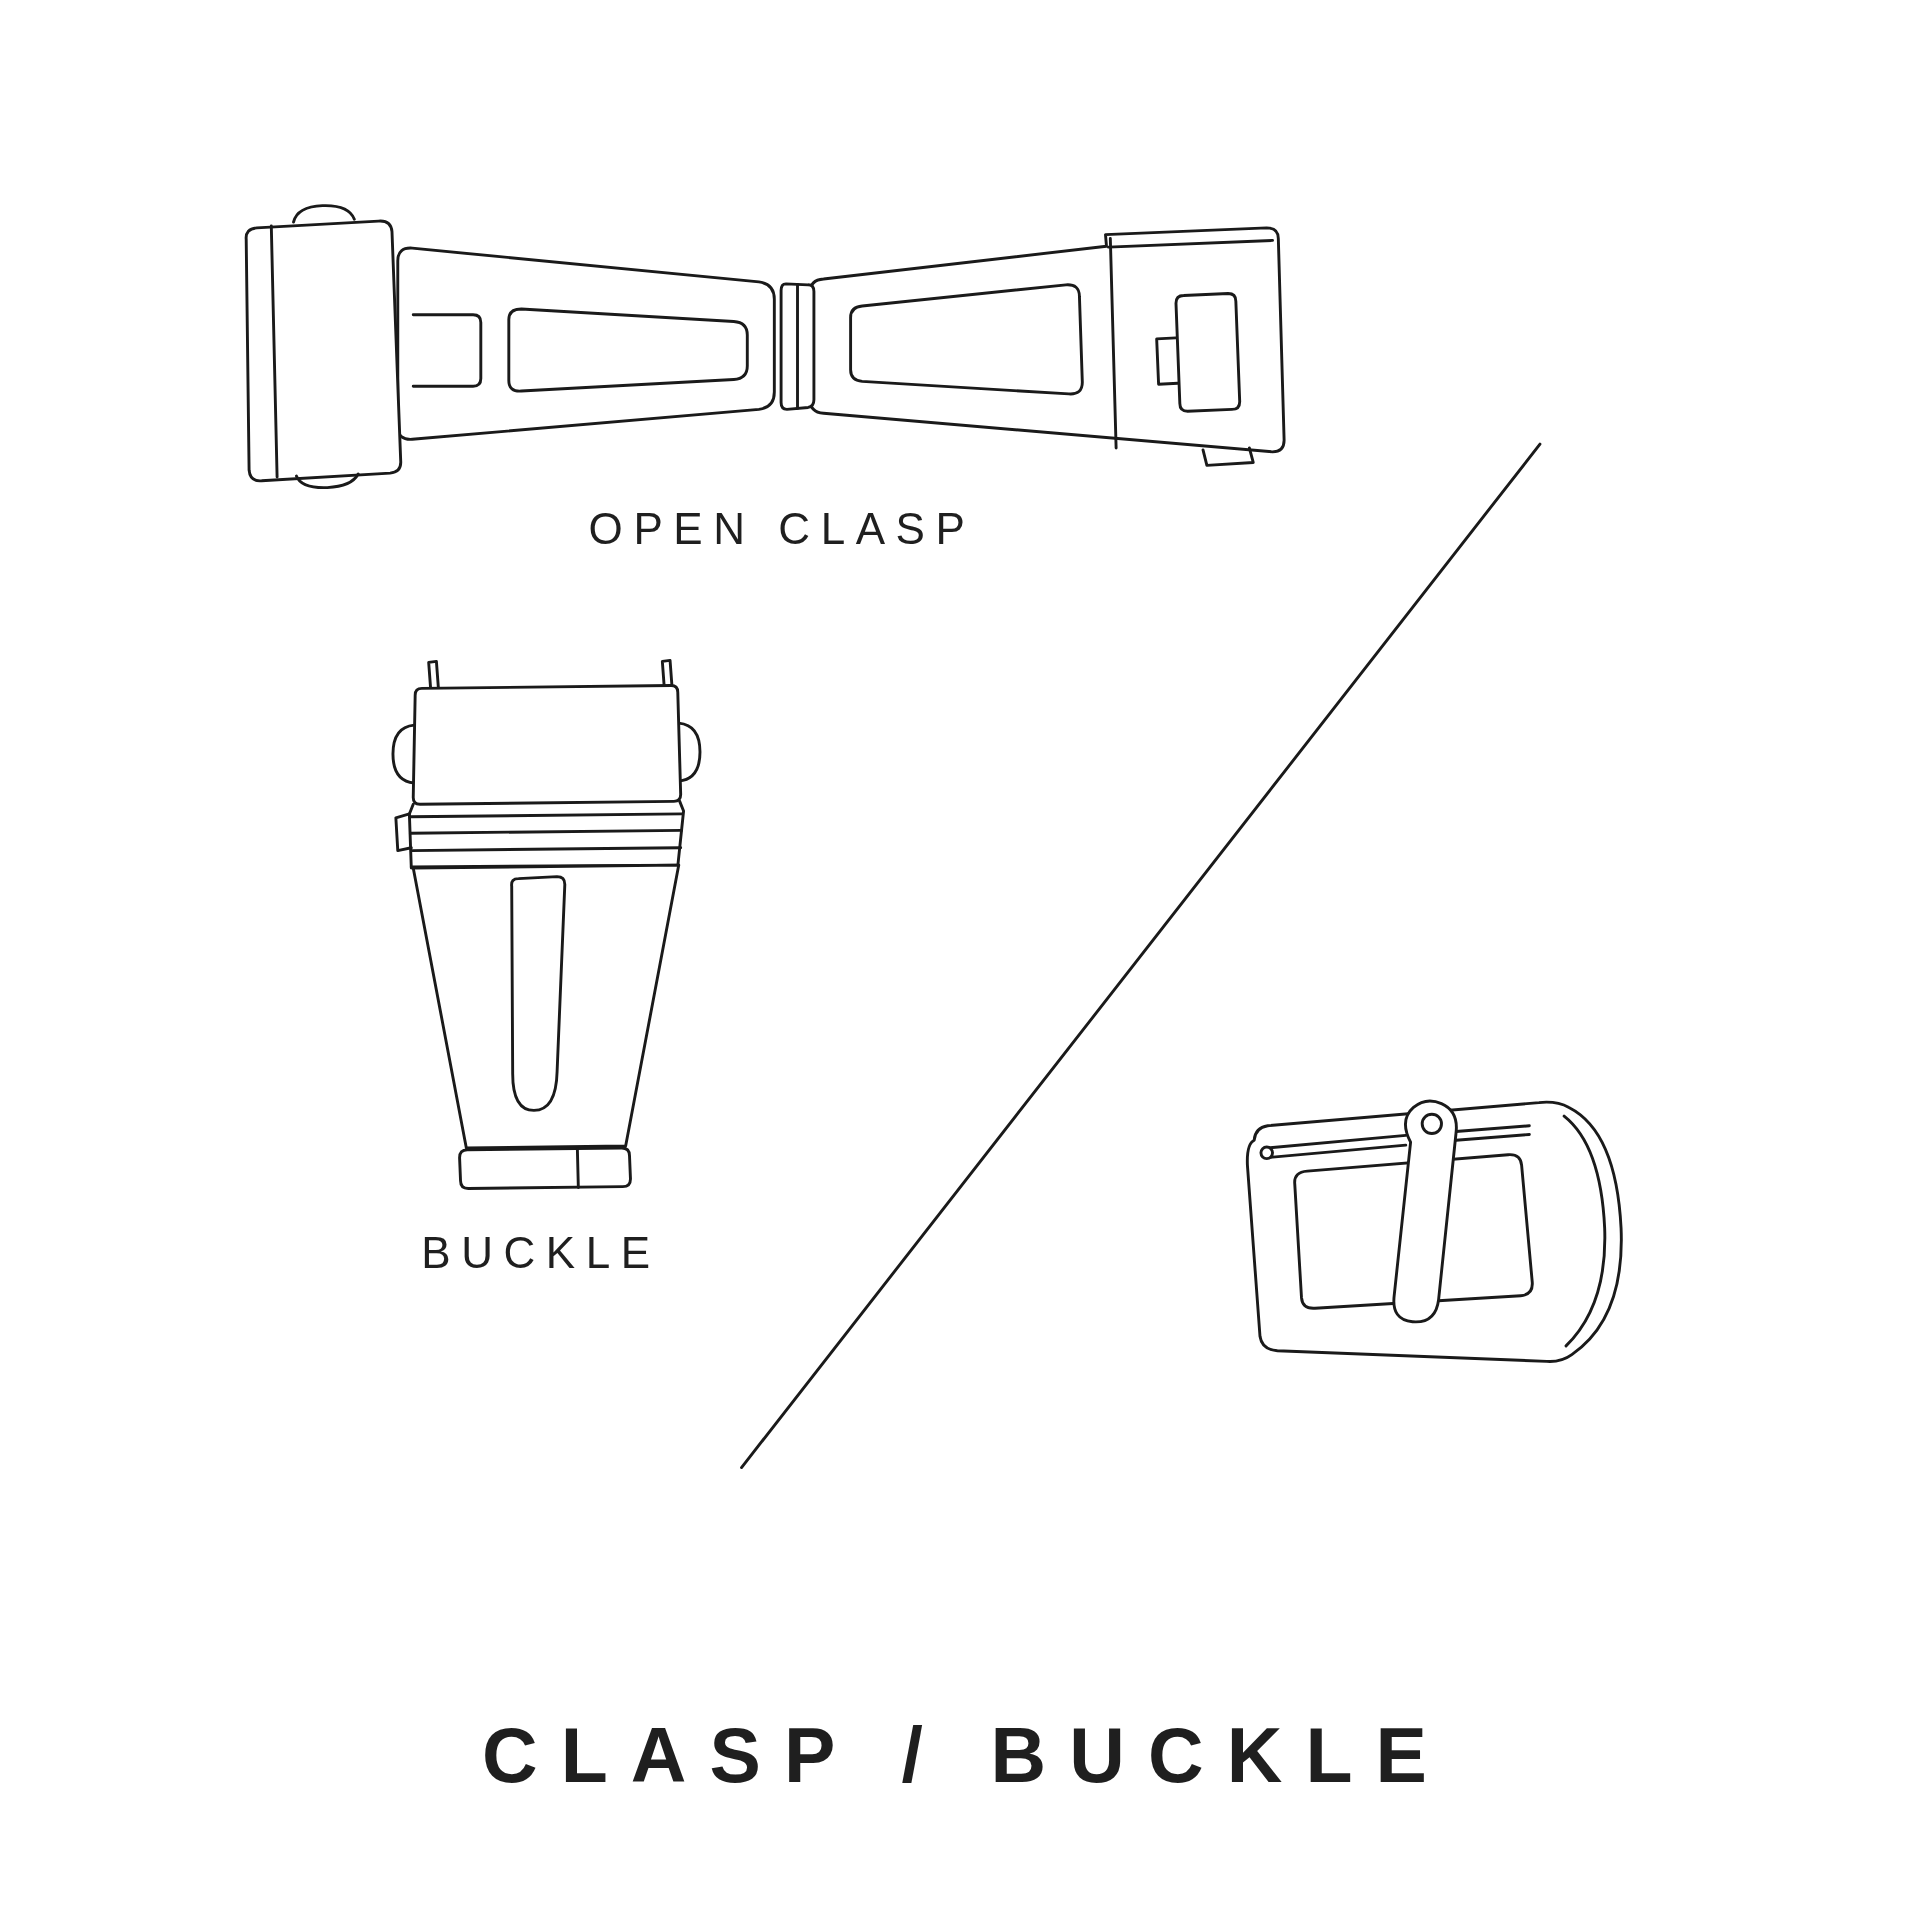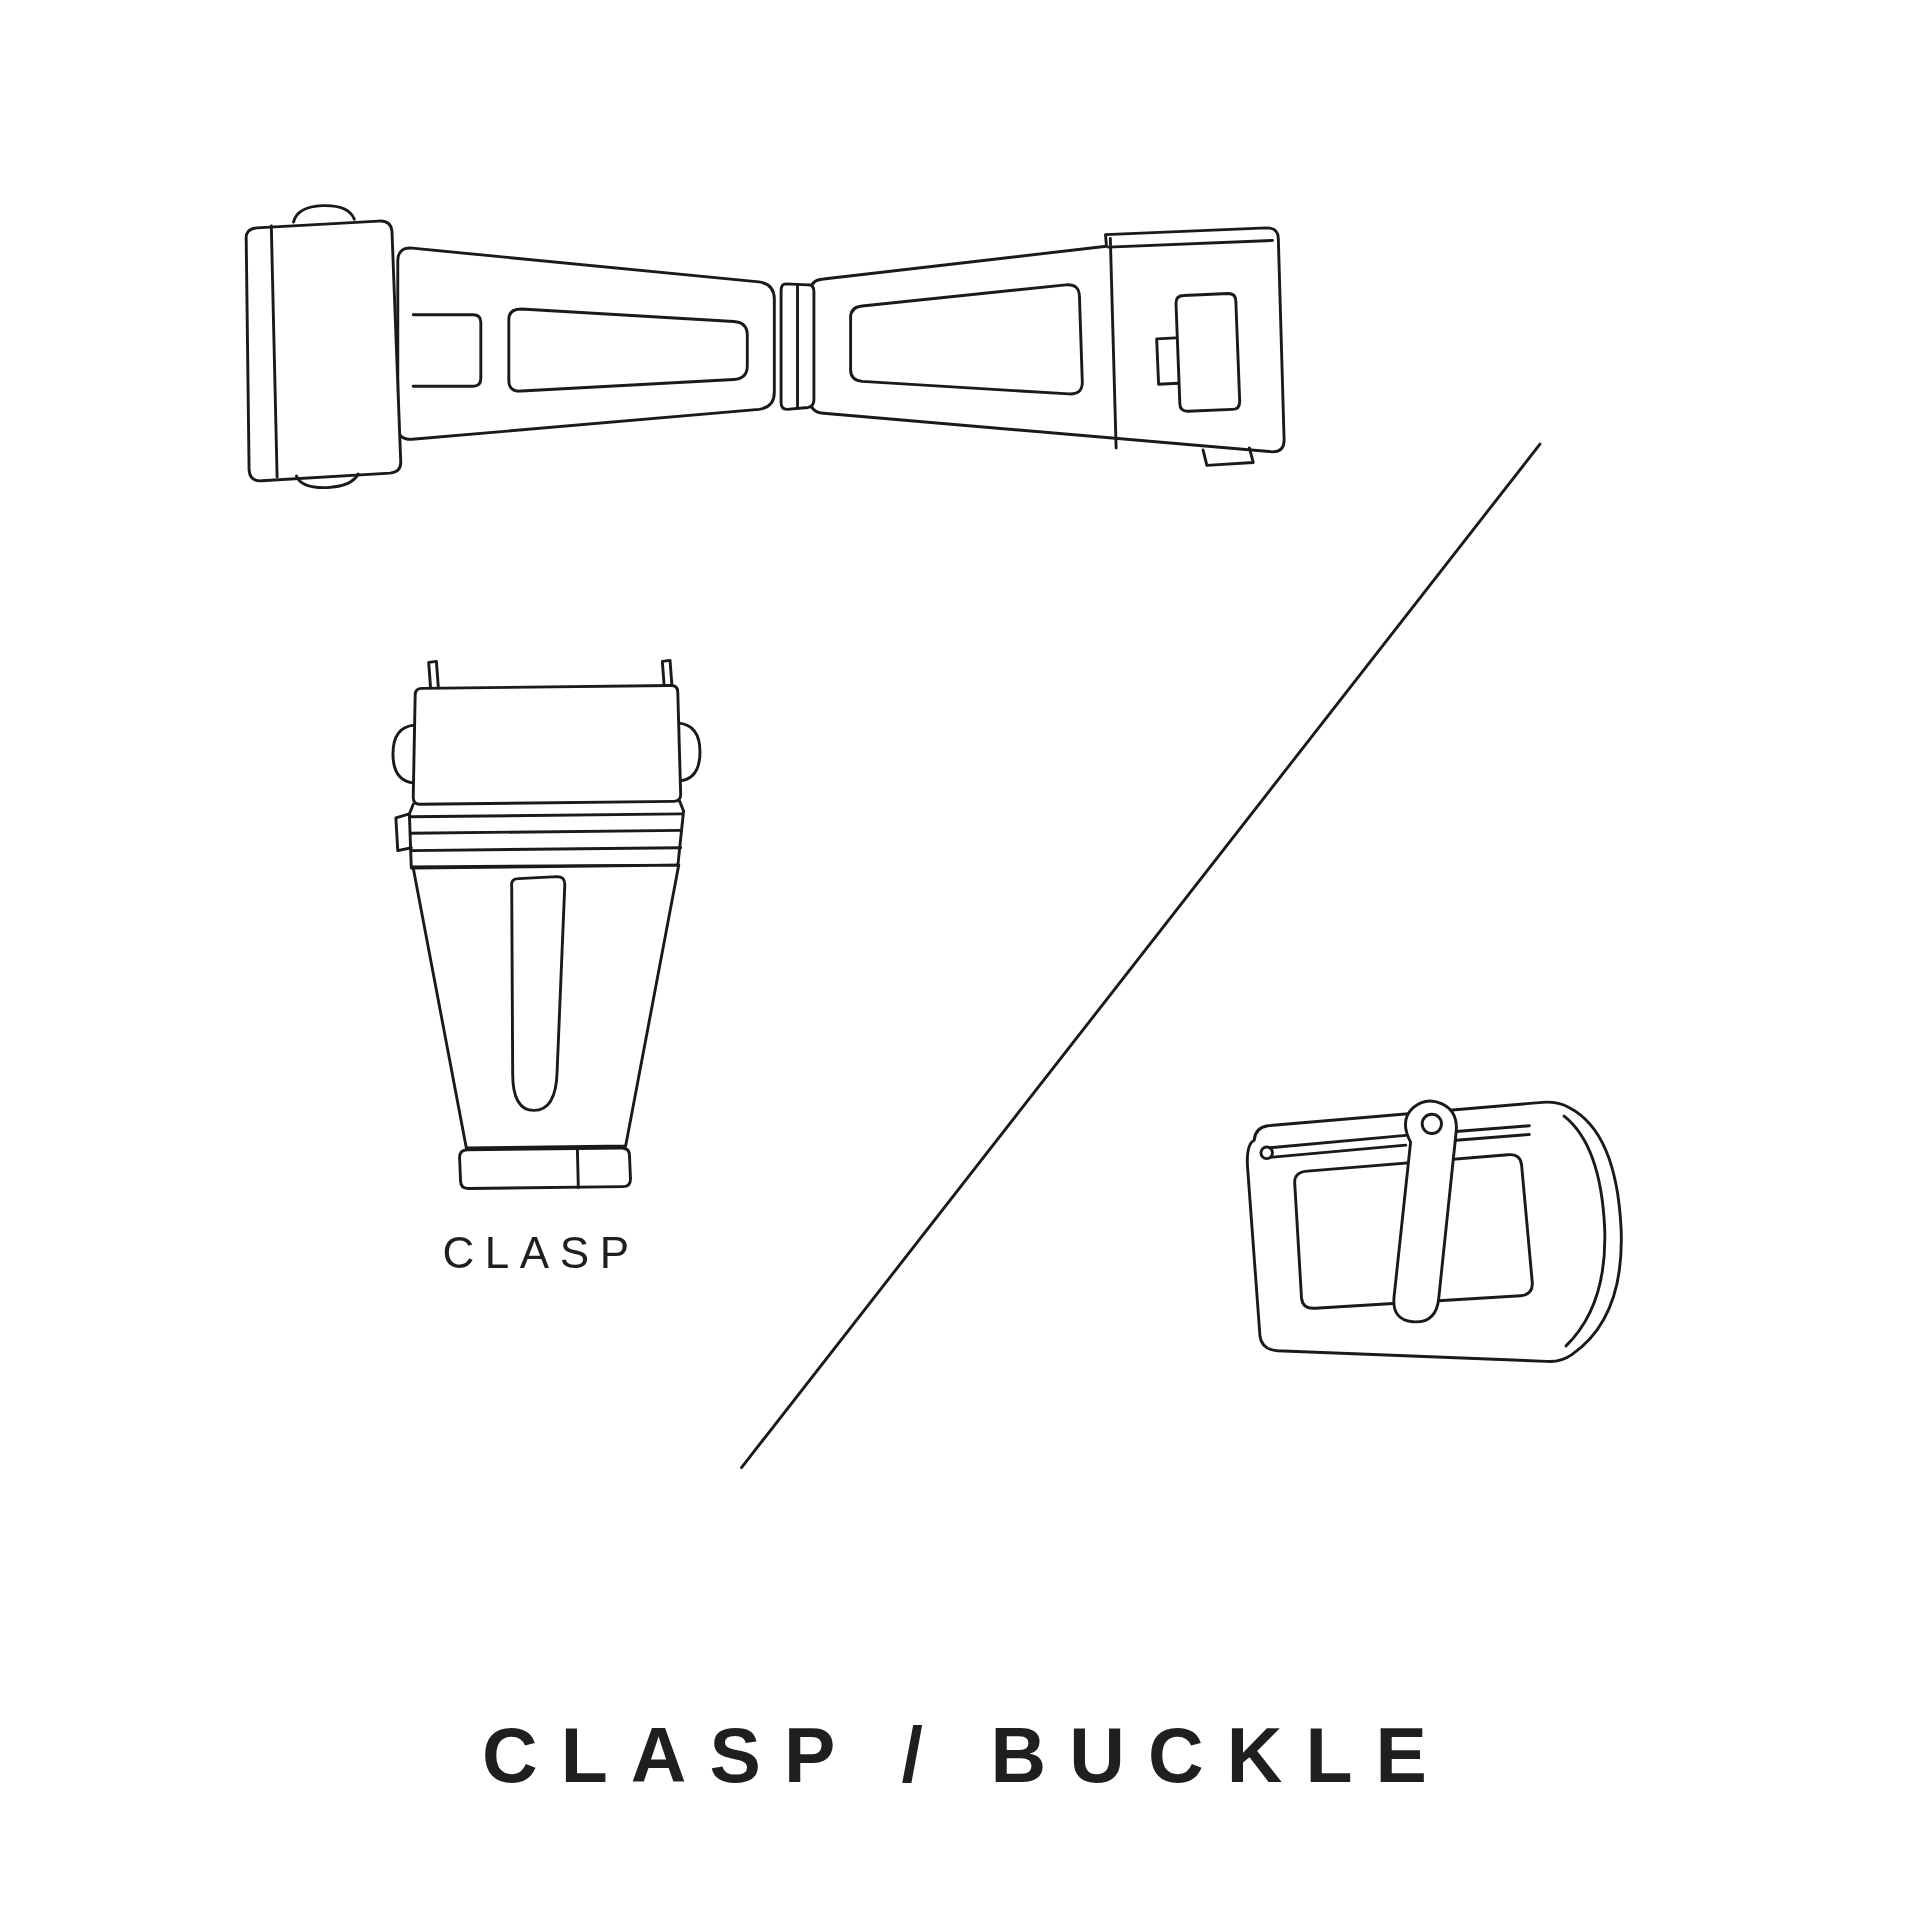"OPEN CLASP" div.label { html: none -> <div>OPEN CLASP</div> }
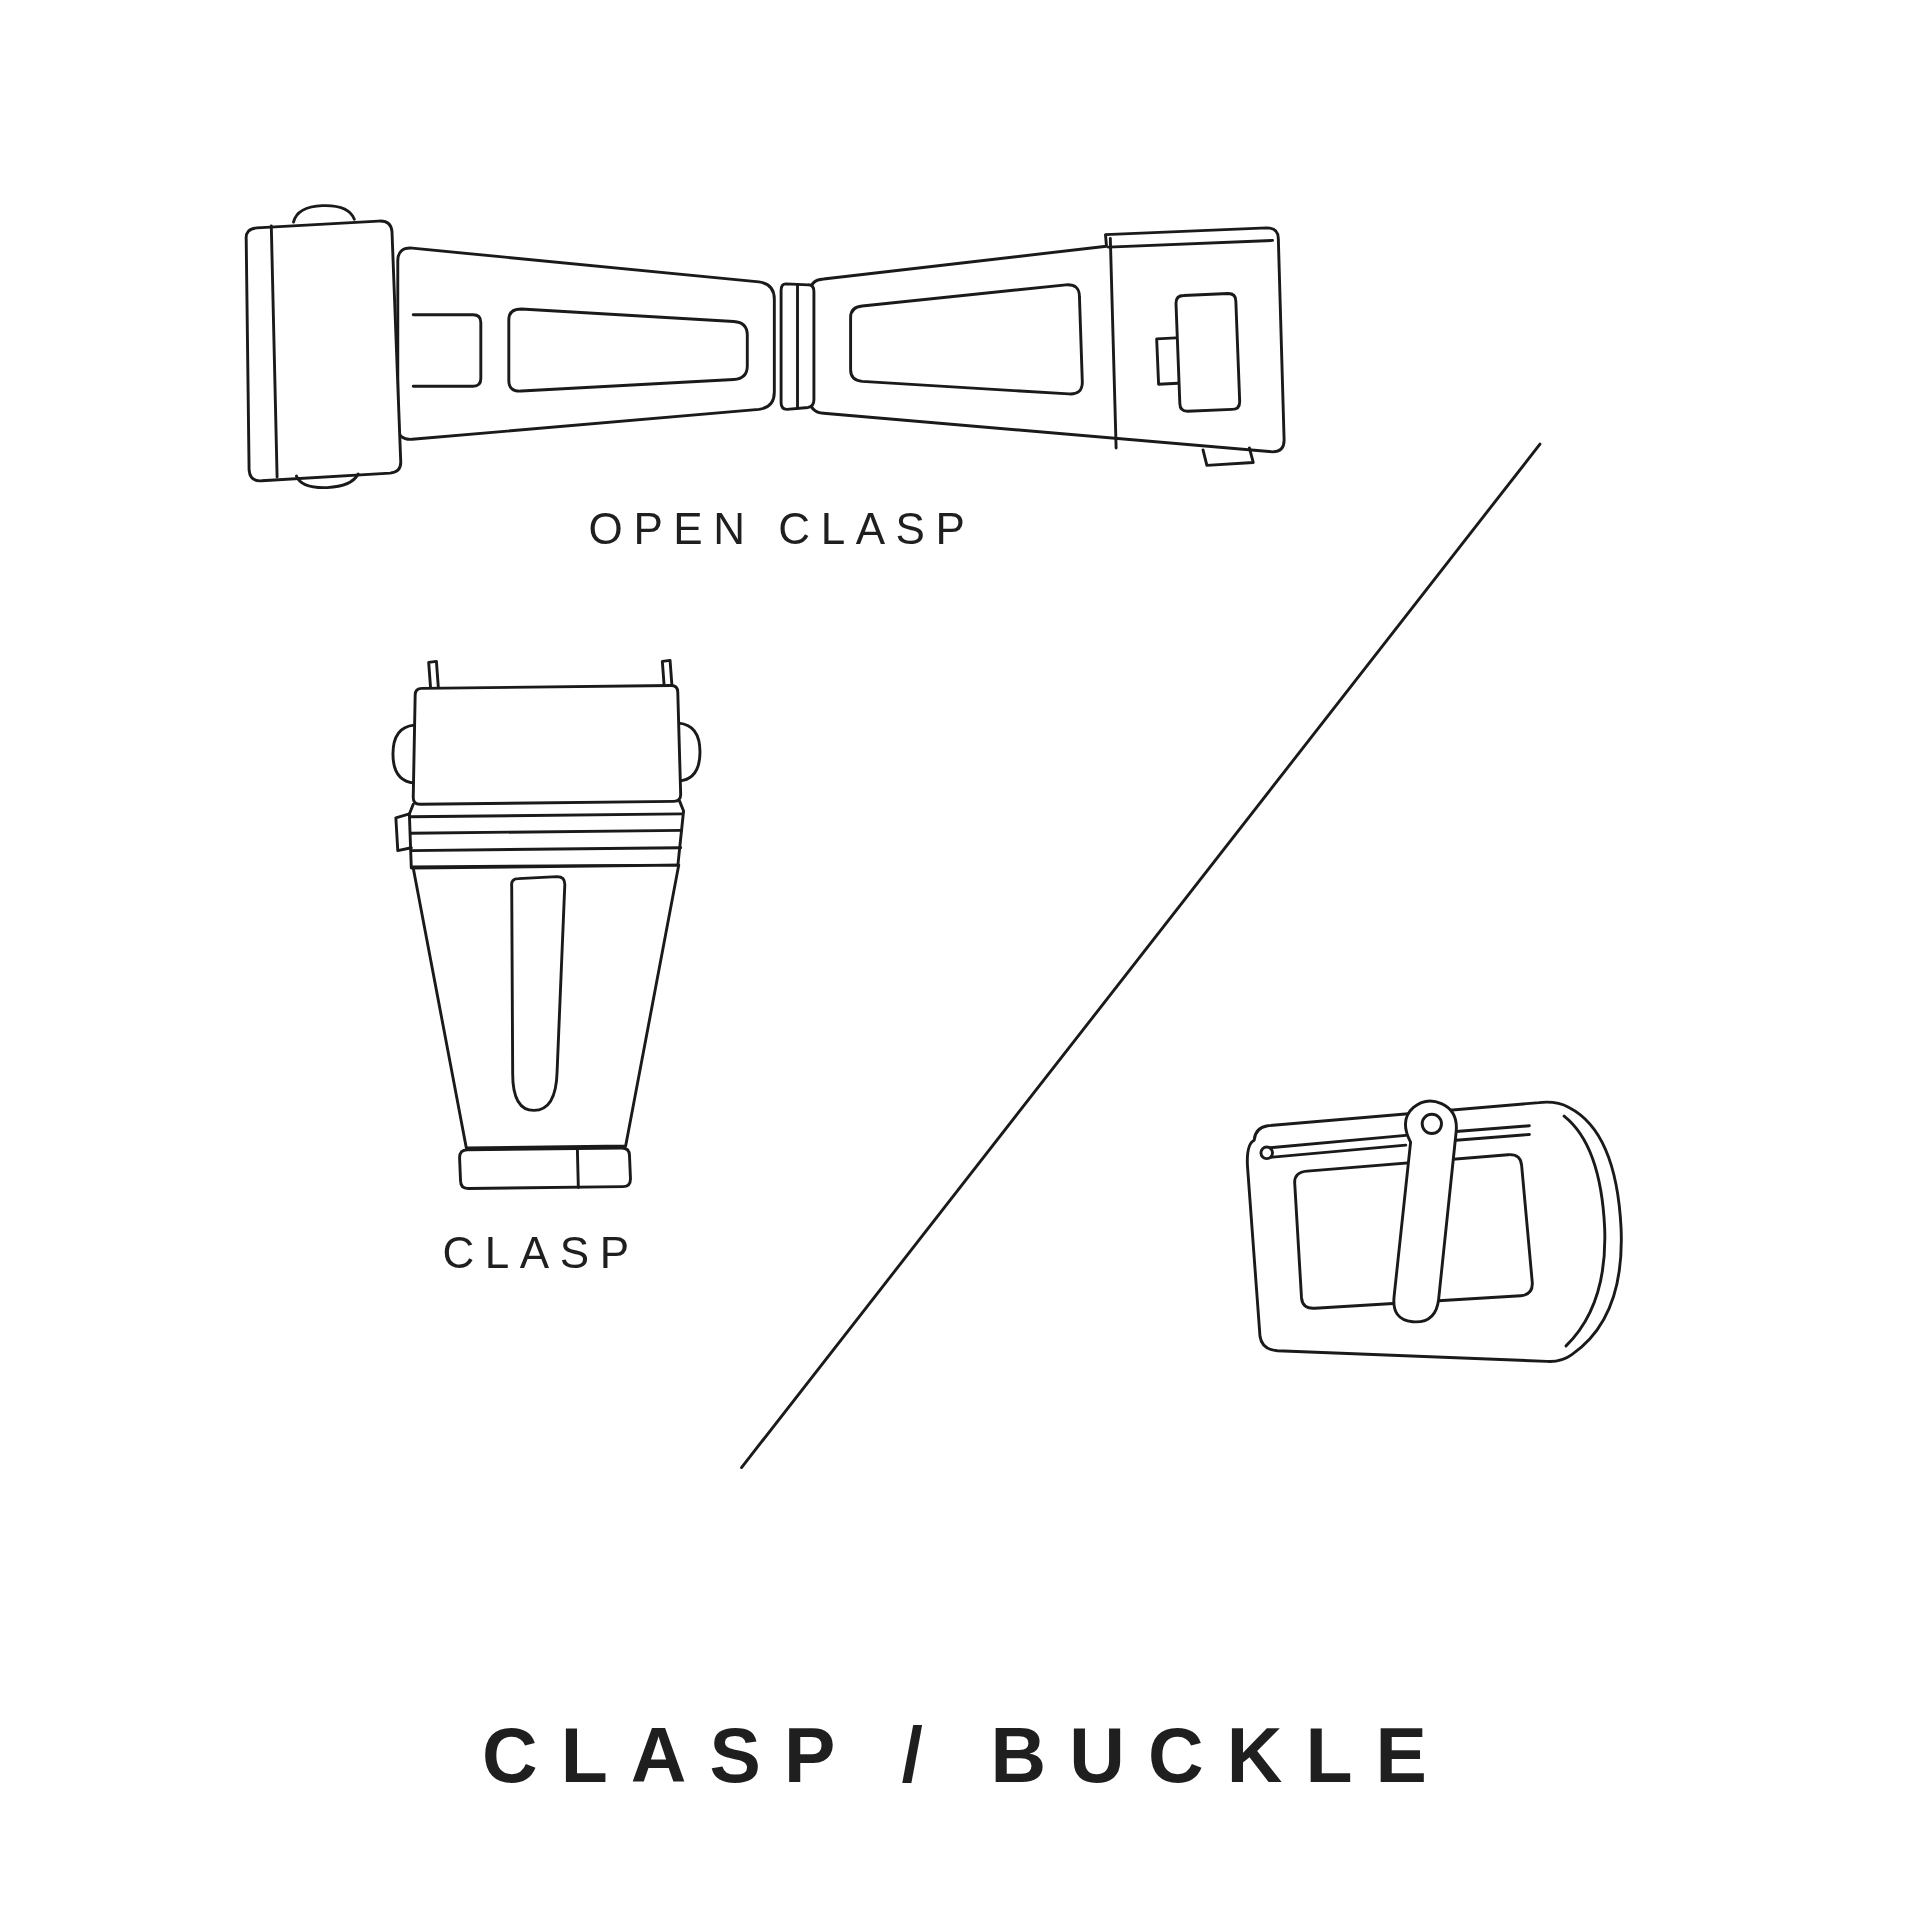"CLASP" div.label { text: CLASP -> BUCKLE }
